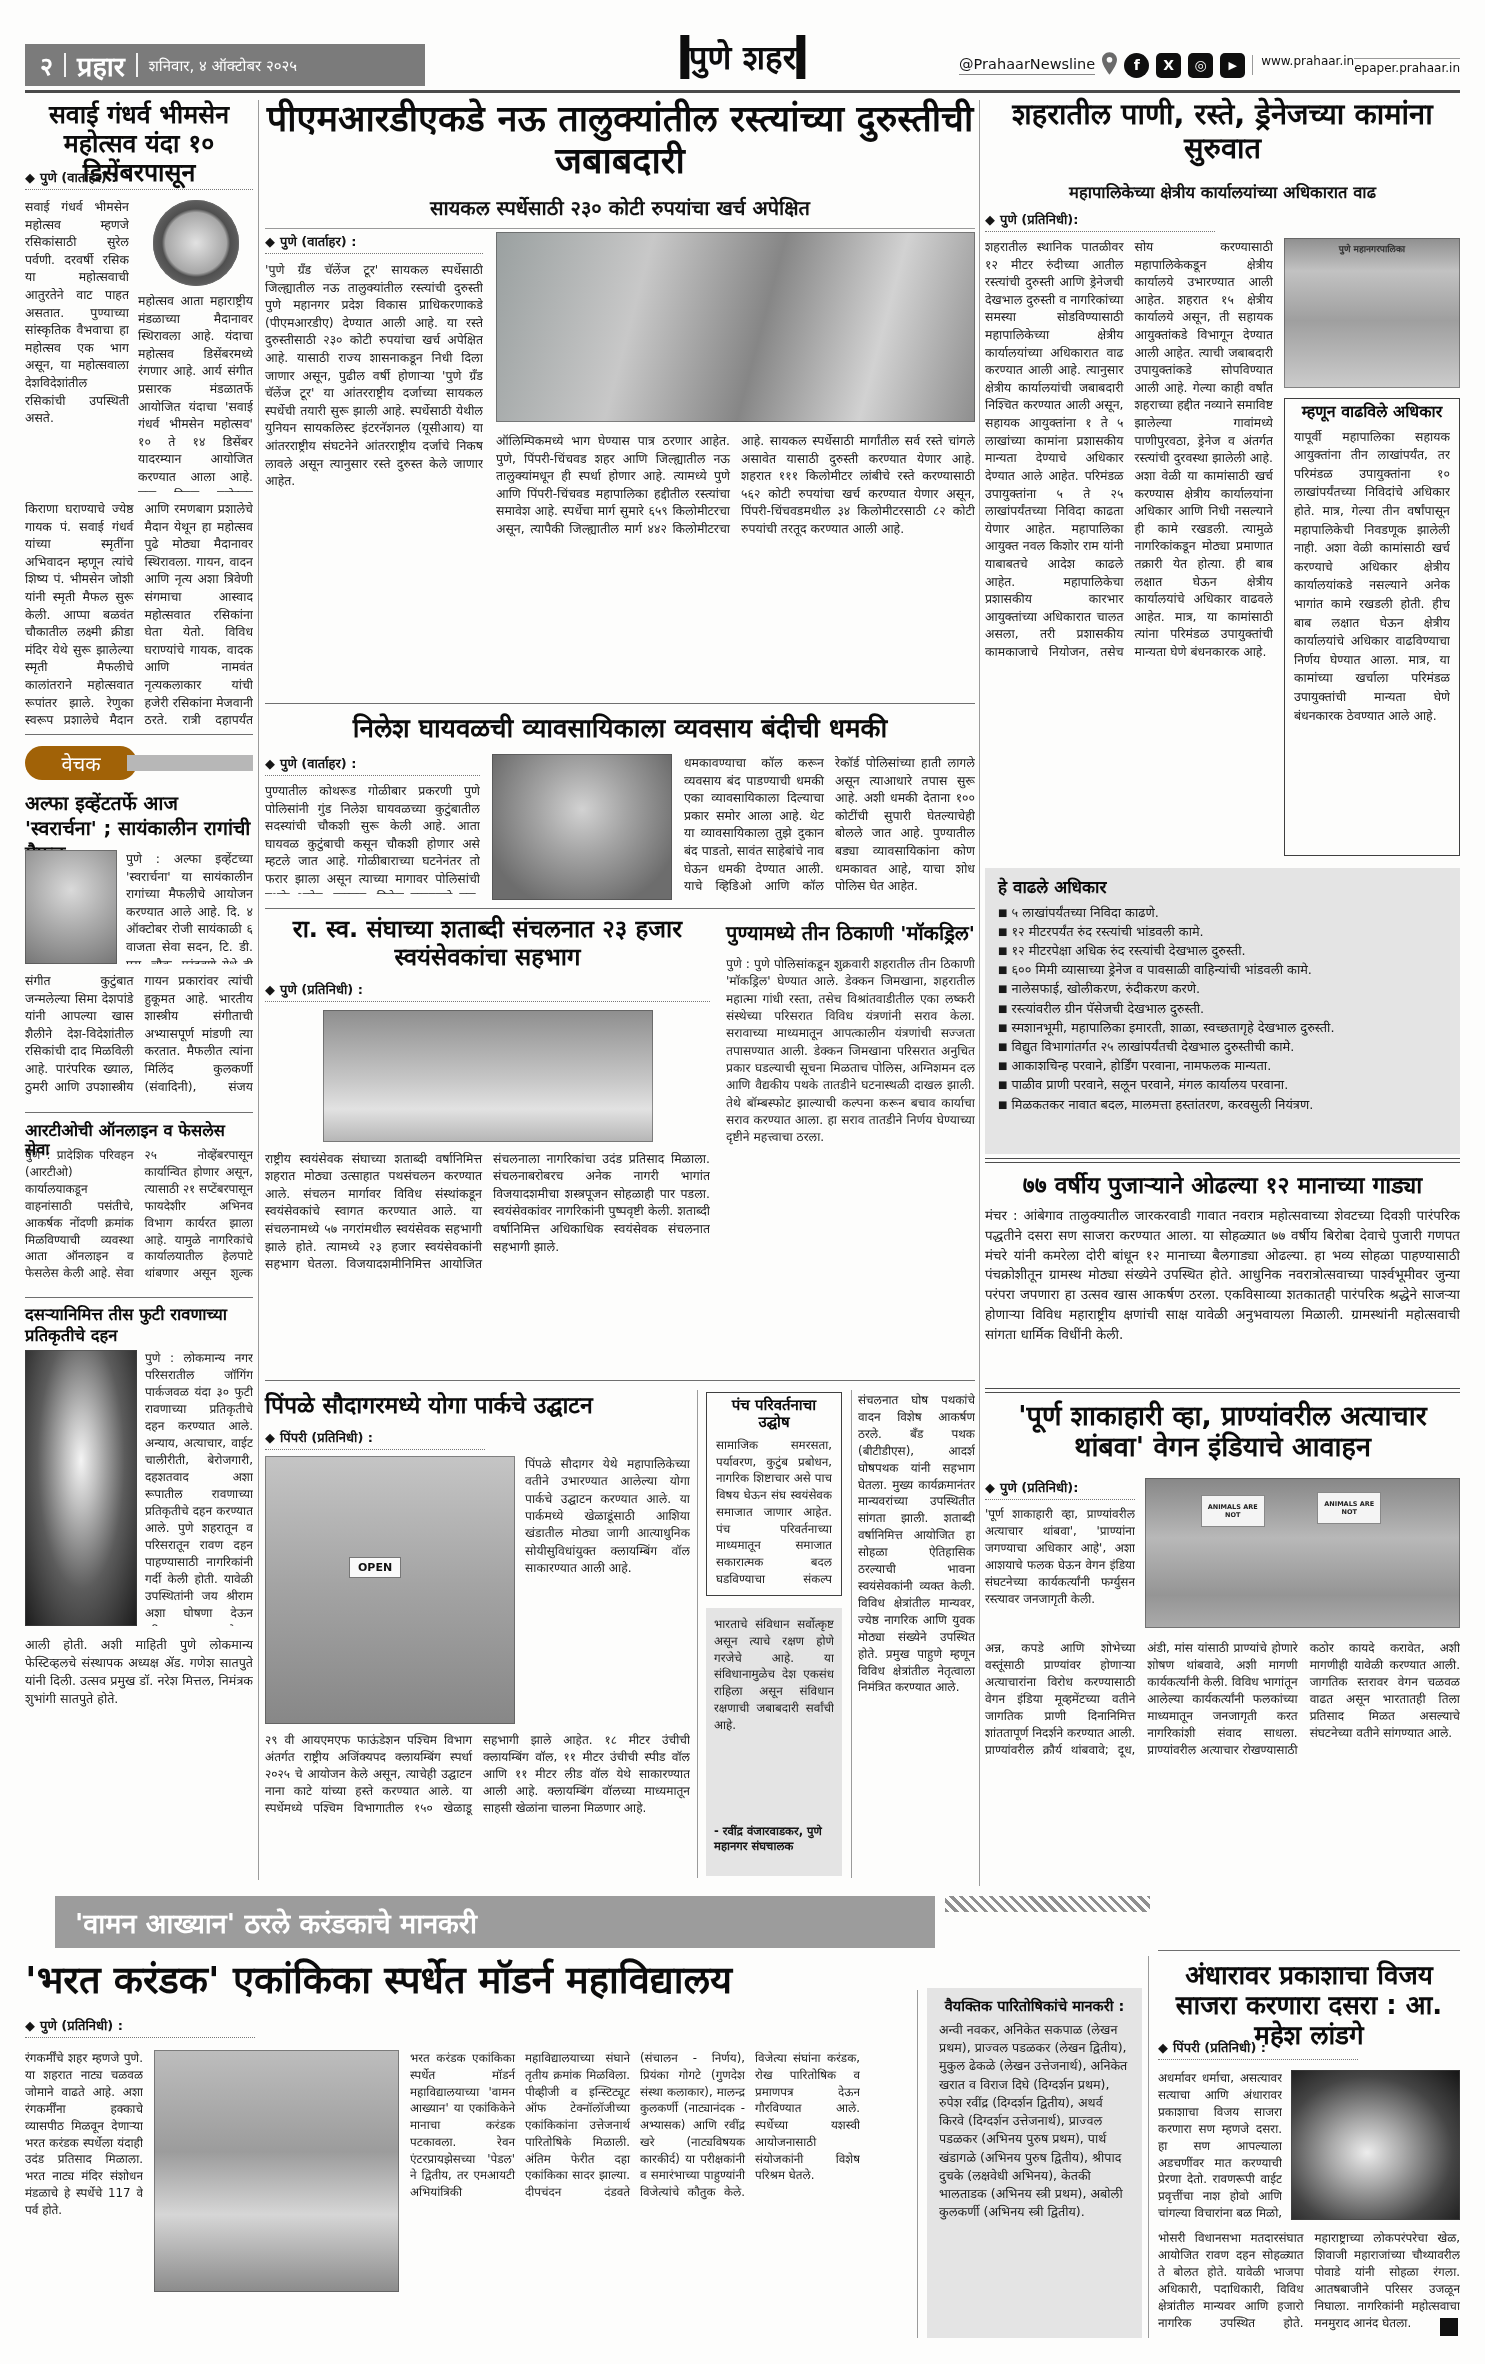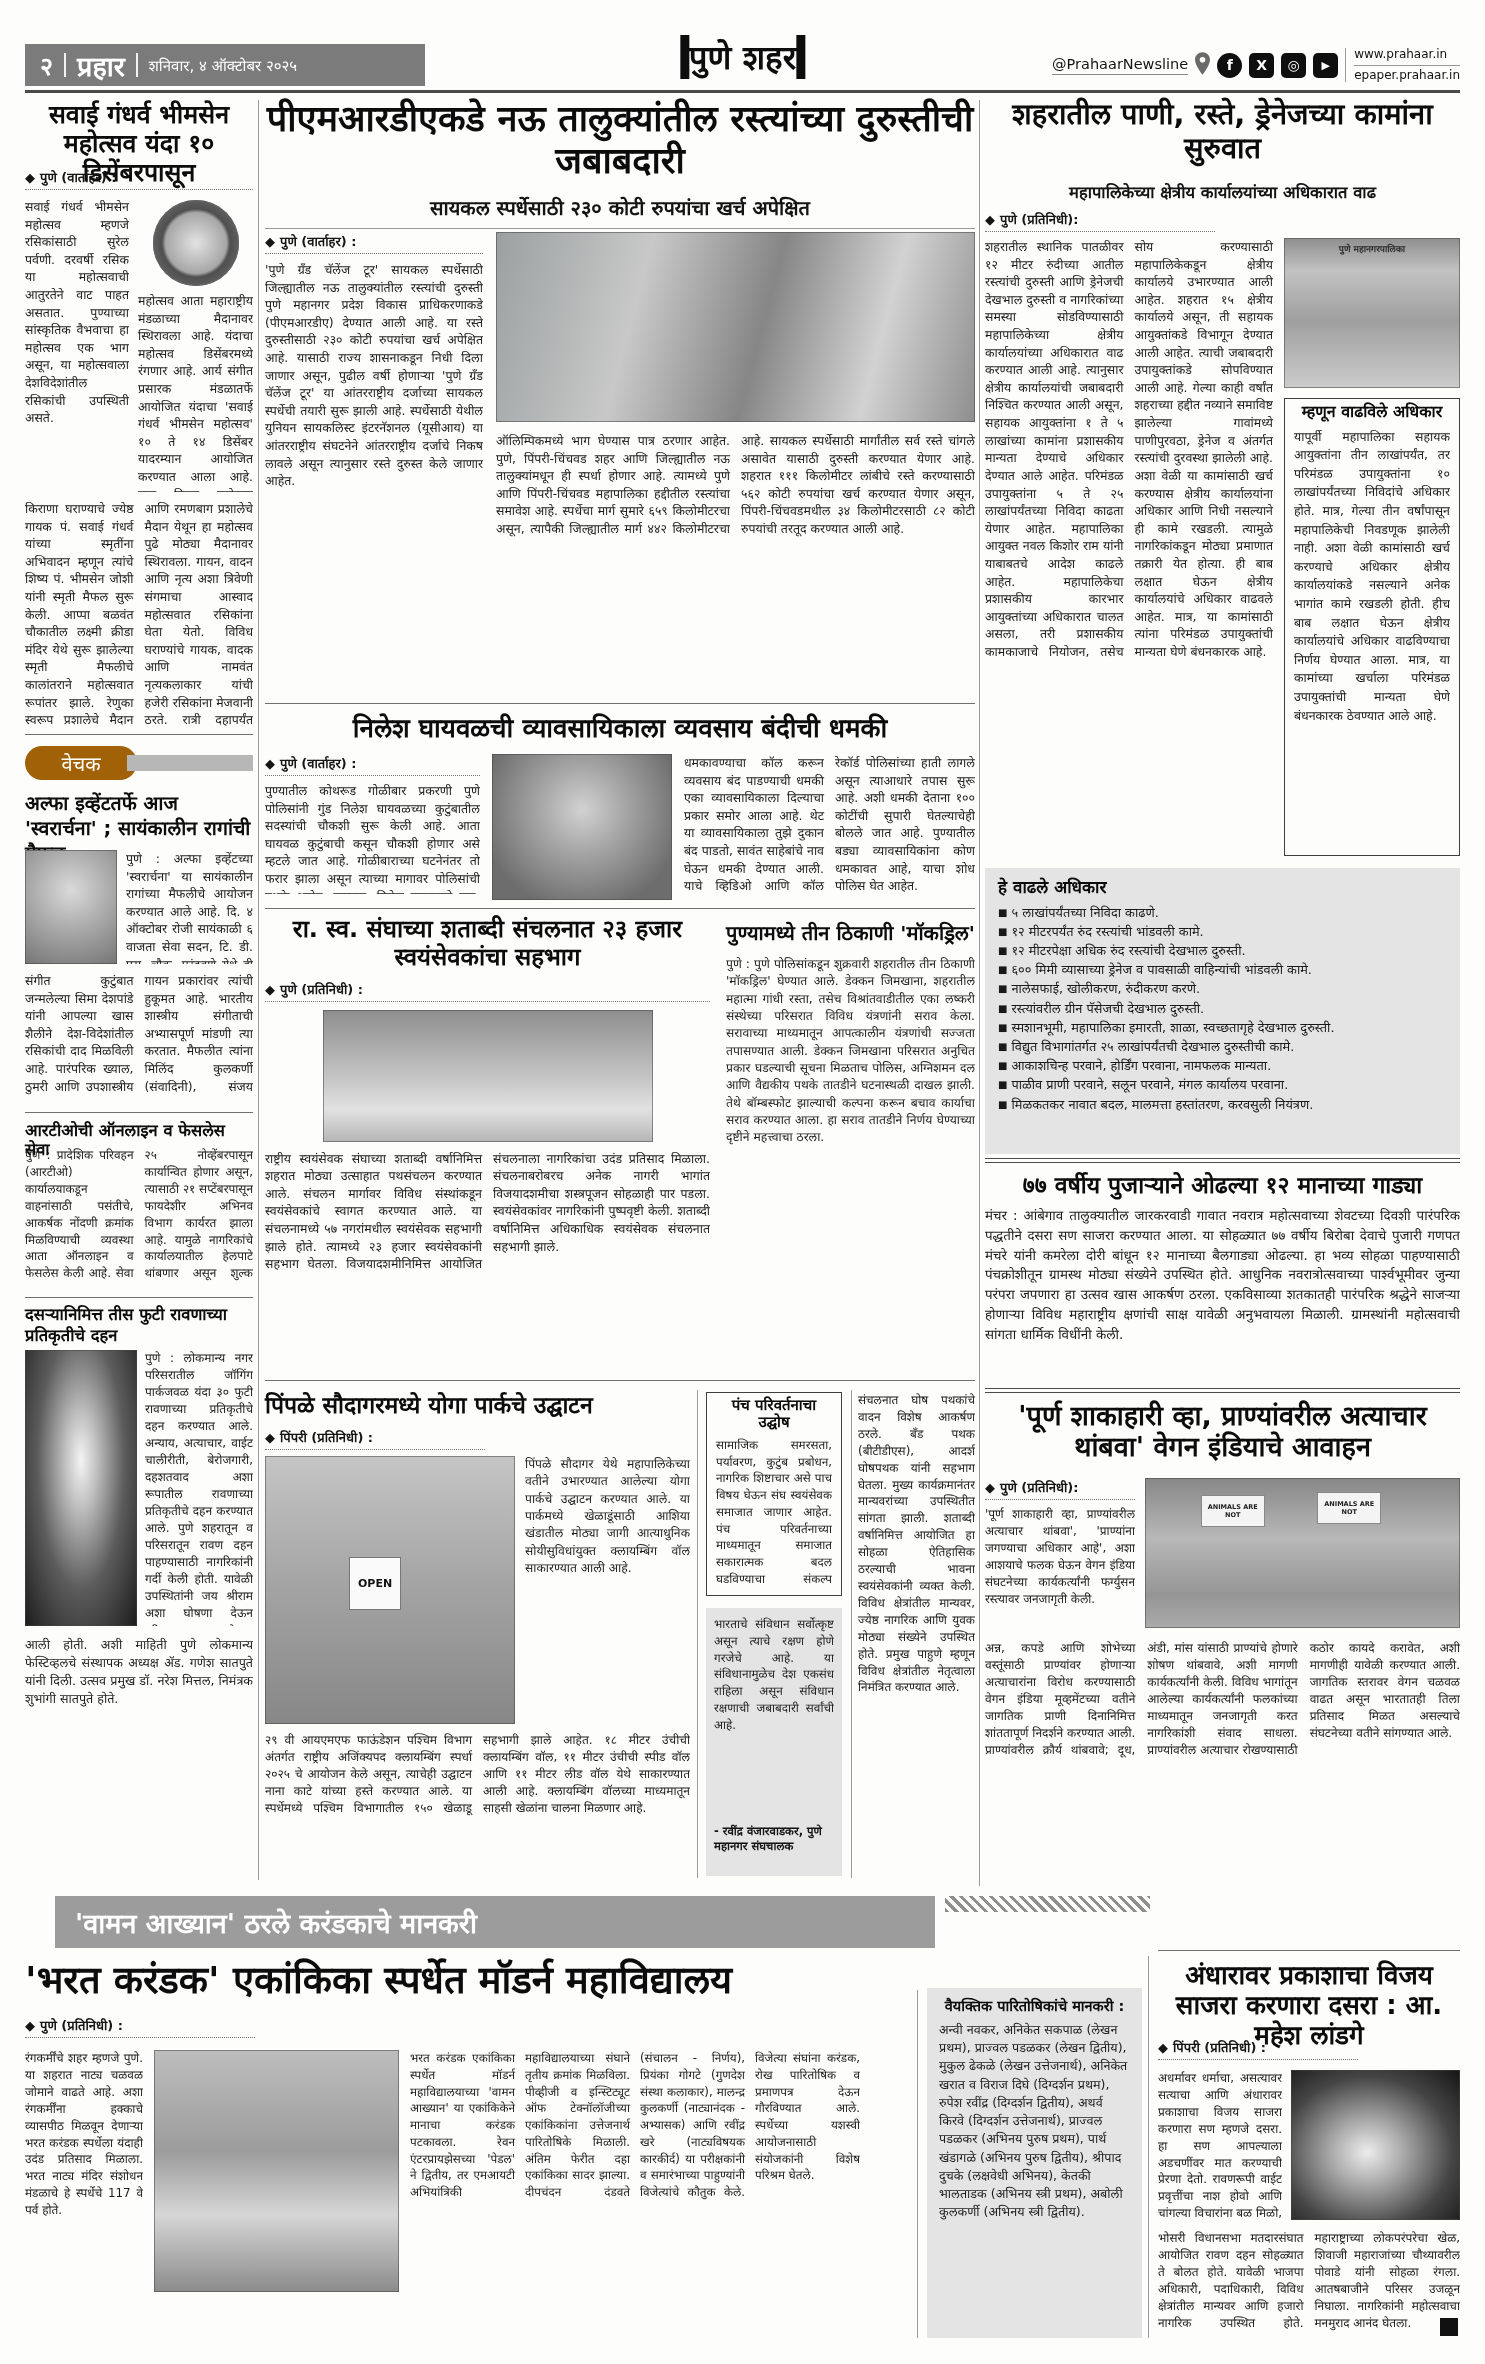"www.prahaar.in" .urls { flex-direction: column -> row }
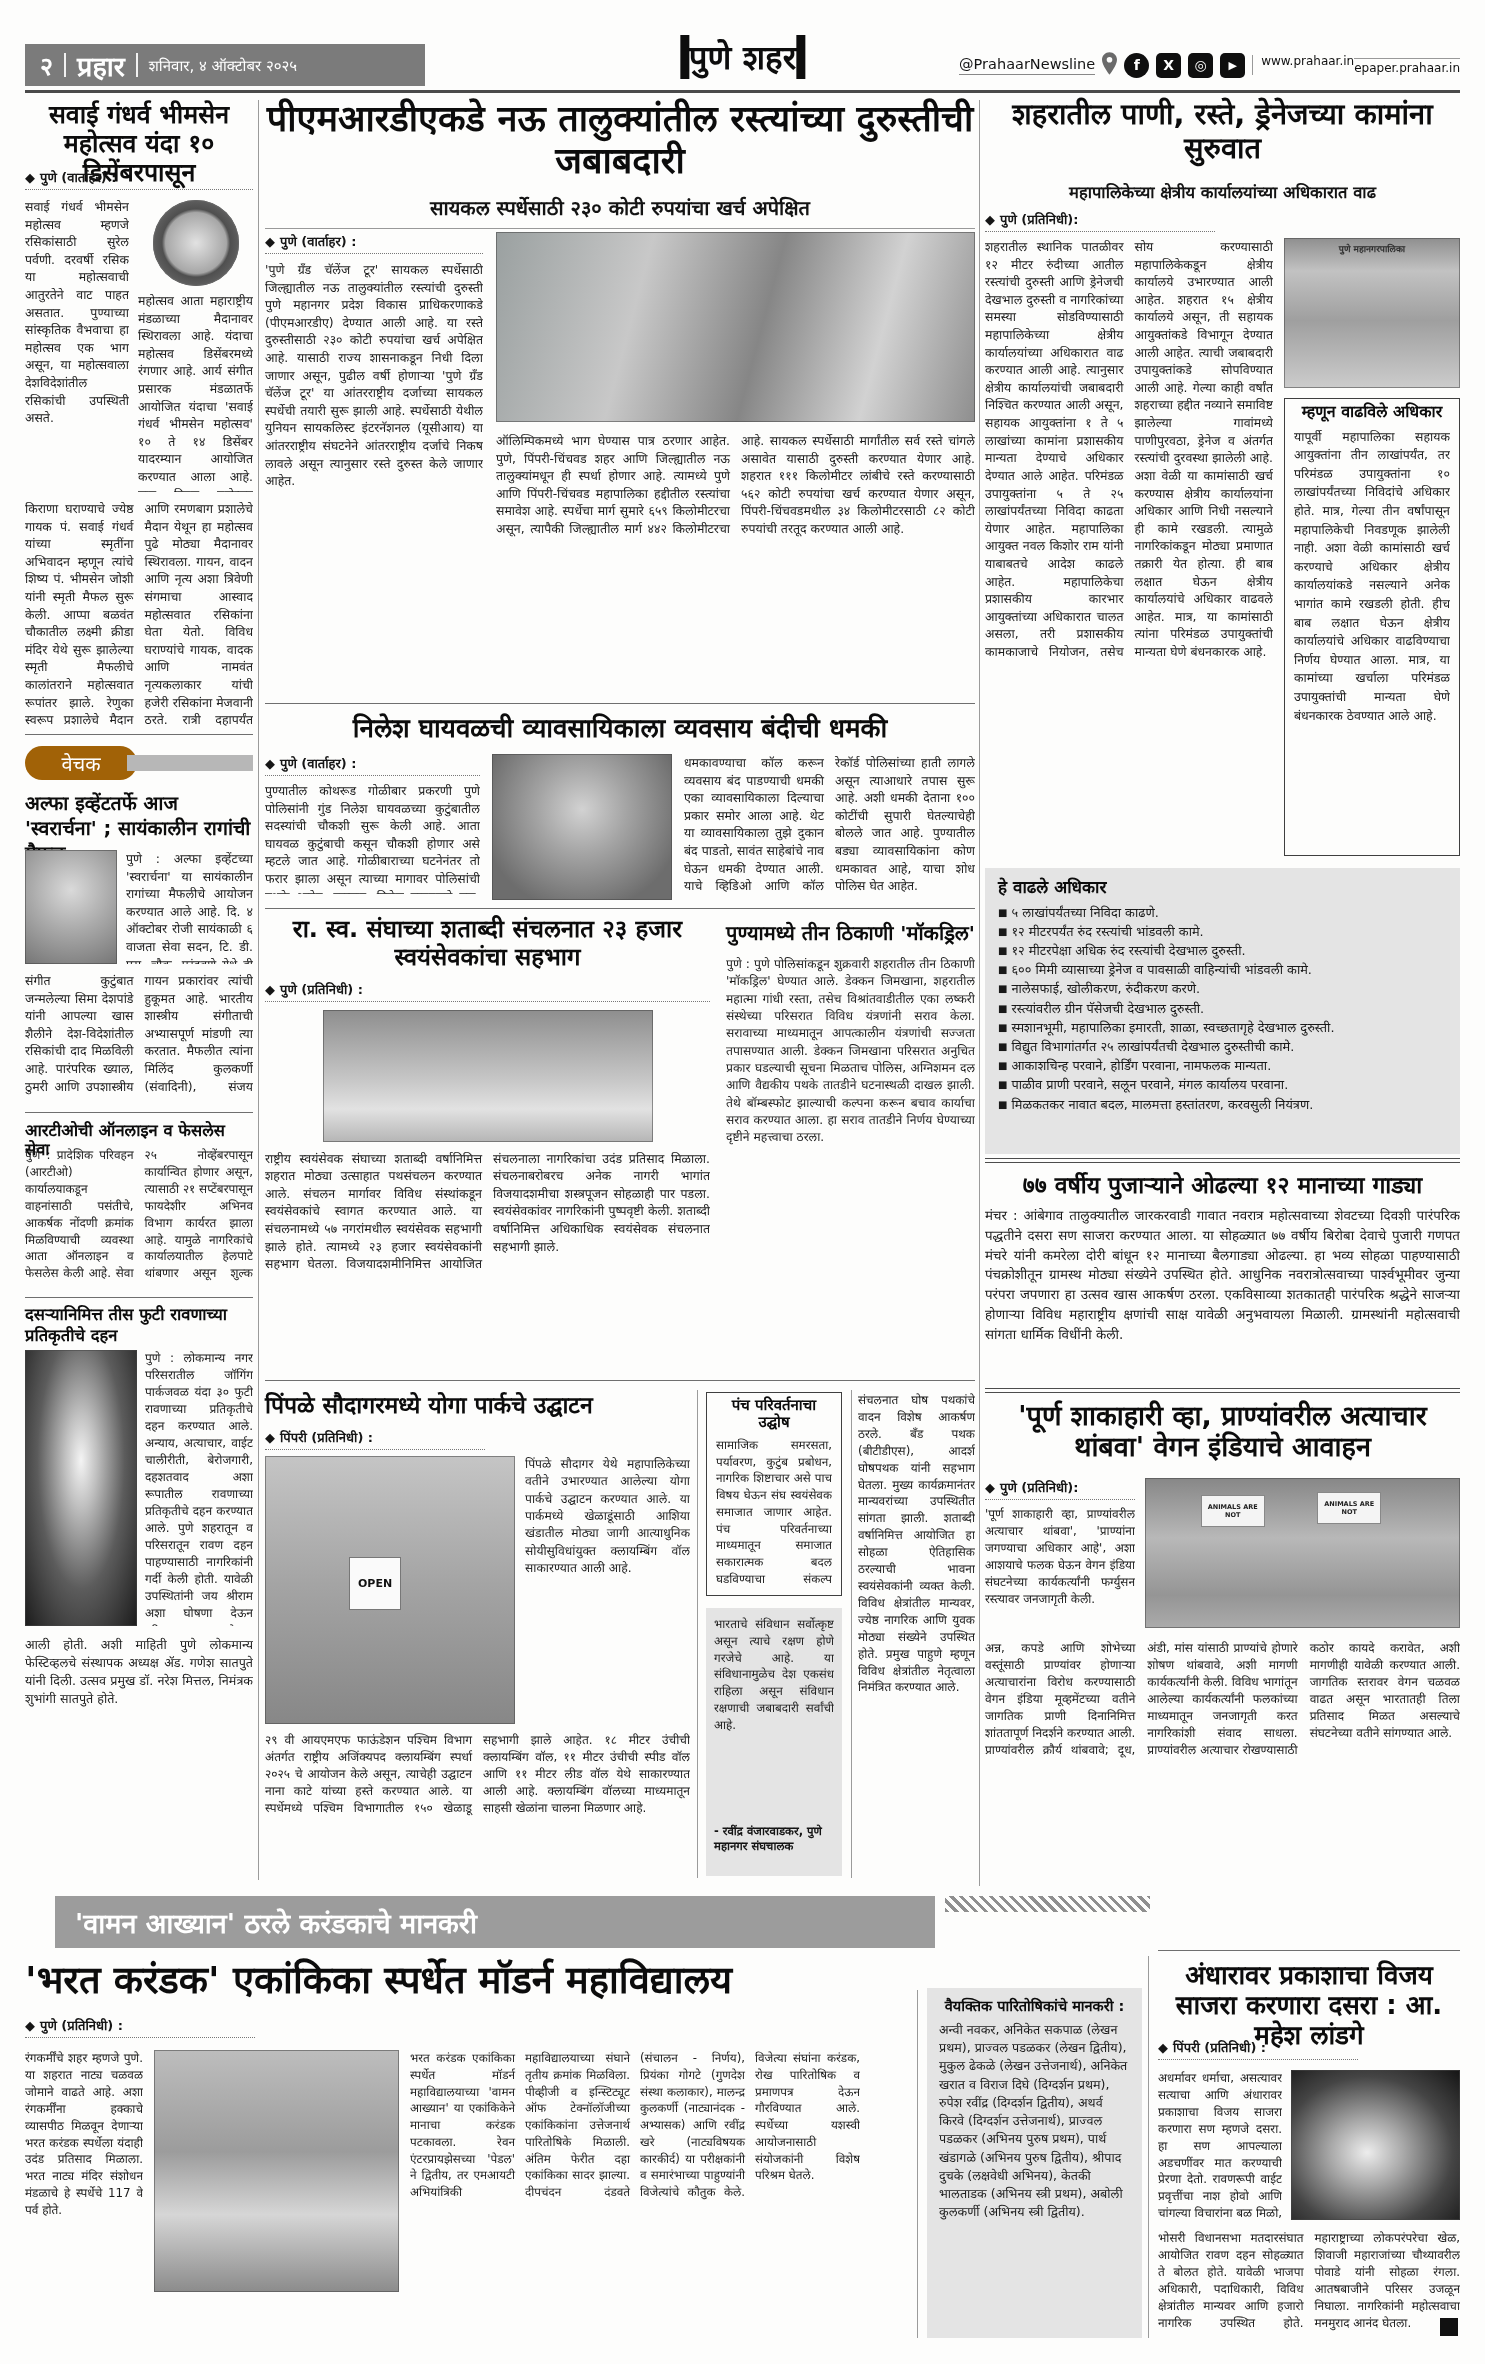"OPEN" .sign-open { padding: 19px 8px -> 3px 8px }
